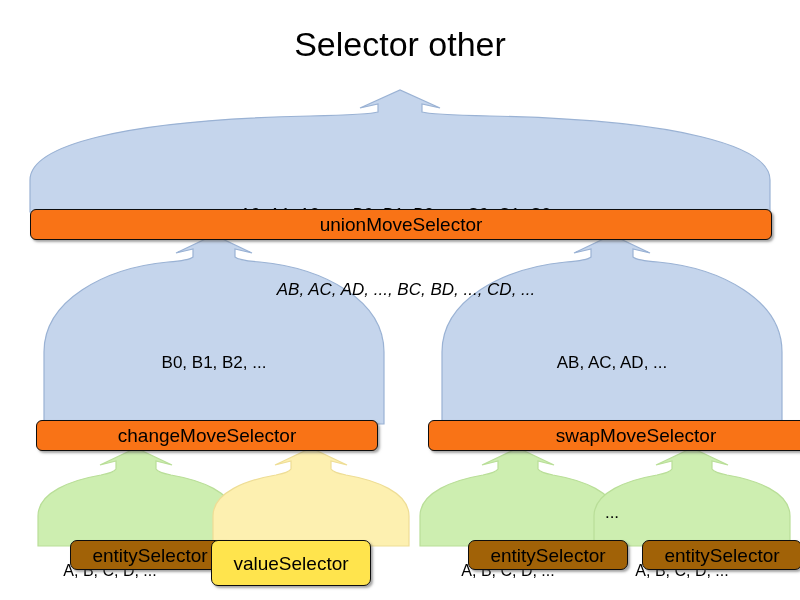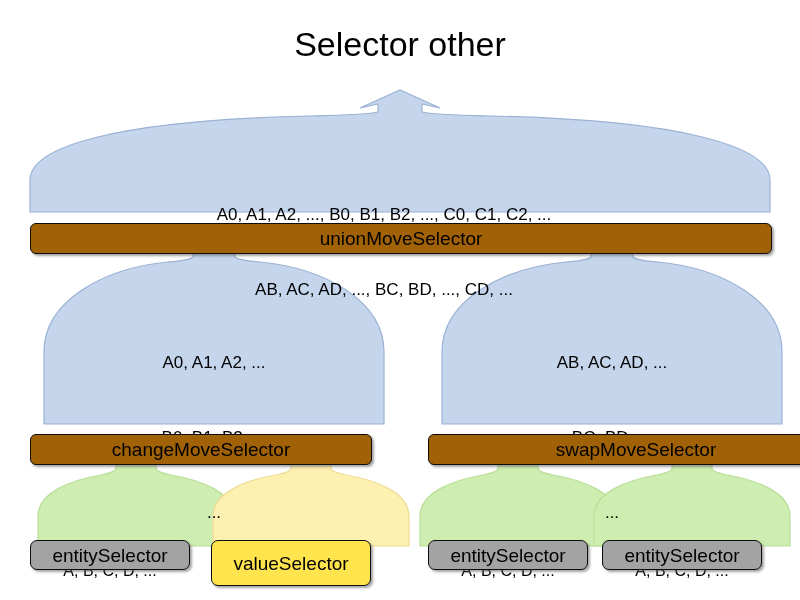"unionMoveSelector" .bar.blue { background: #a16207 -> #f97316; margin-top: 14px -> none }
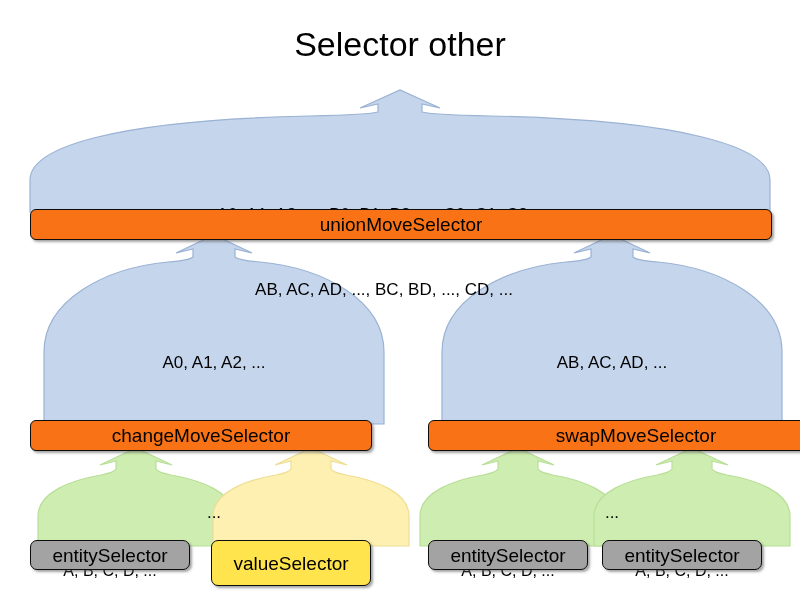"AB, AC, AD, ..., BC," div.balloon-text { font-style: none -> italic; left: 14px -> 36px }
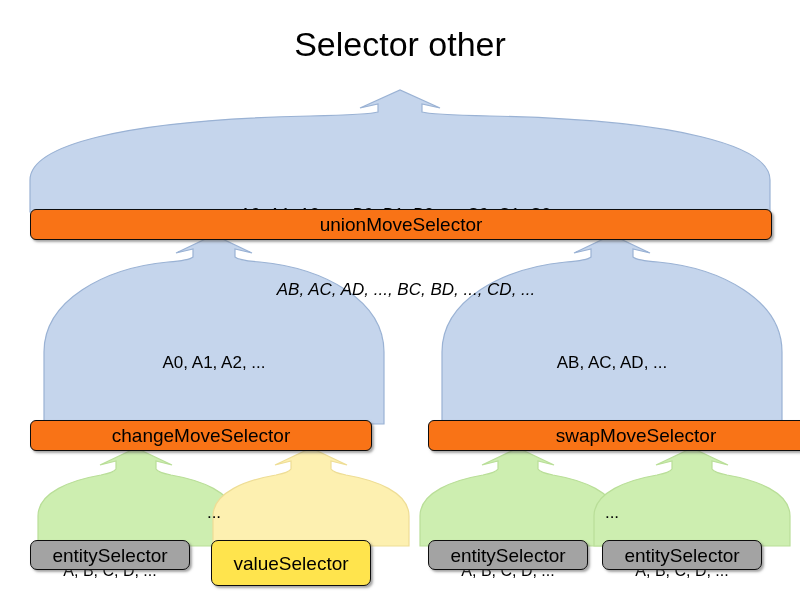"A0, A1, A2, ..." div { html: <div>A0, A1, A2, ...</div> -> none }
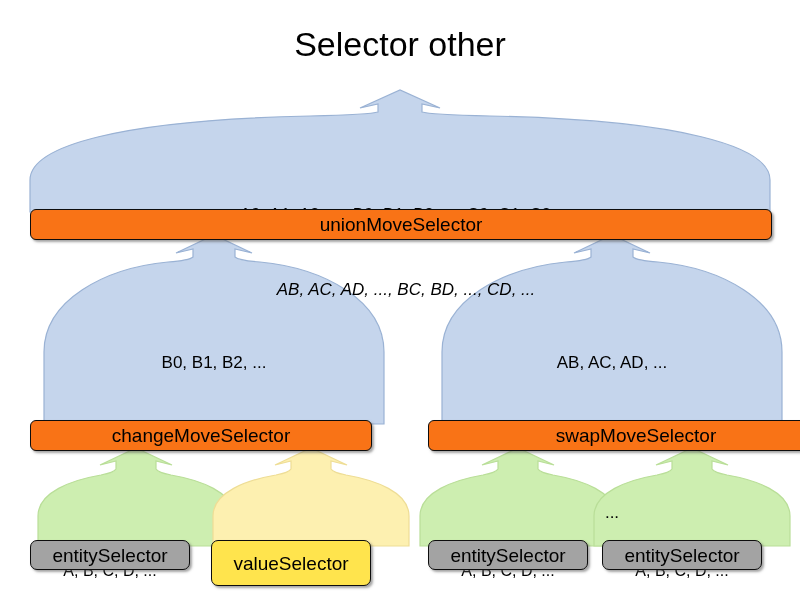"changeMoveSelector" div.bar { left: 30px -> 36px }
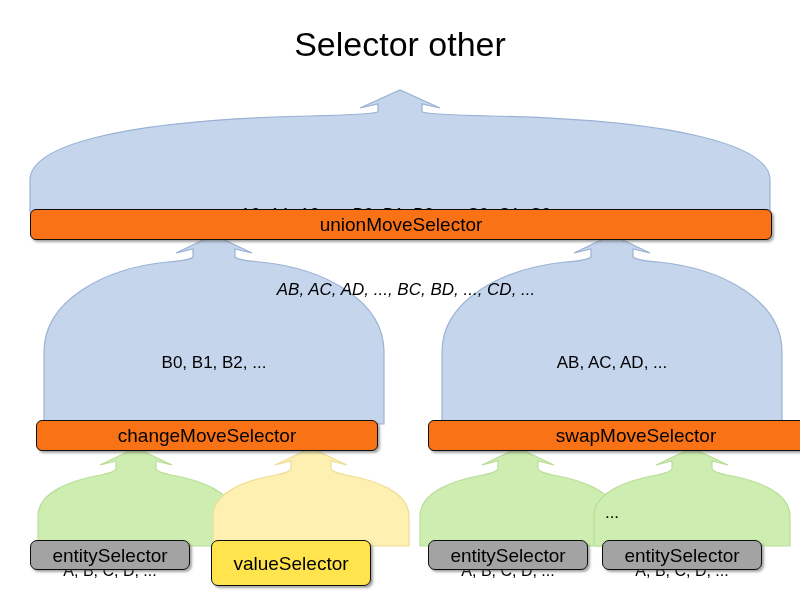"entitySelector" .bar.green { background: #a3a3a3 -> #a16207; margin-left: none -> 40px }
